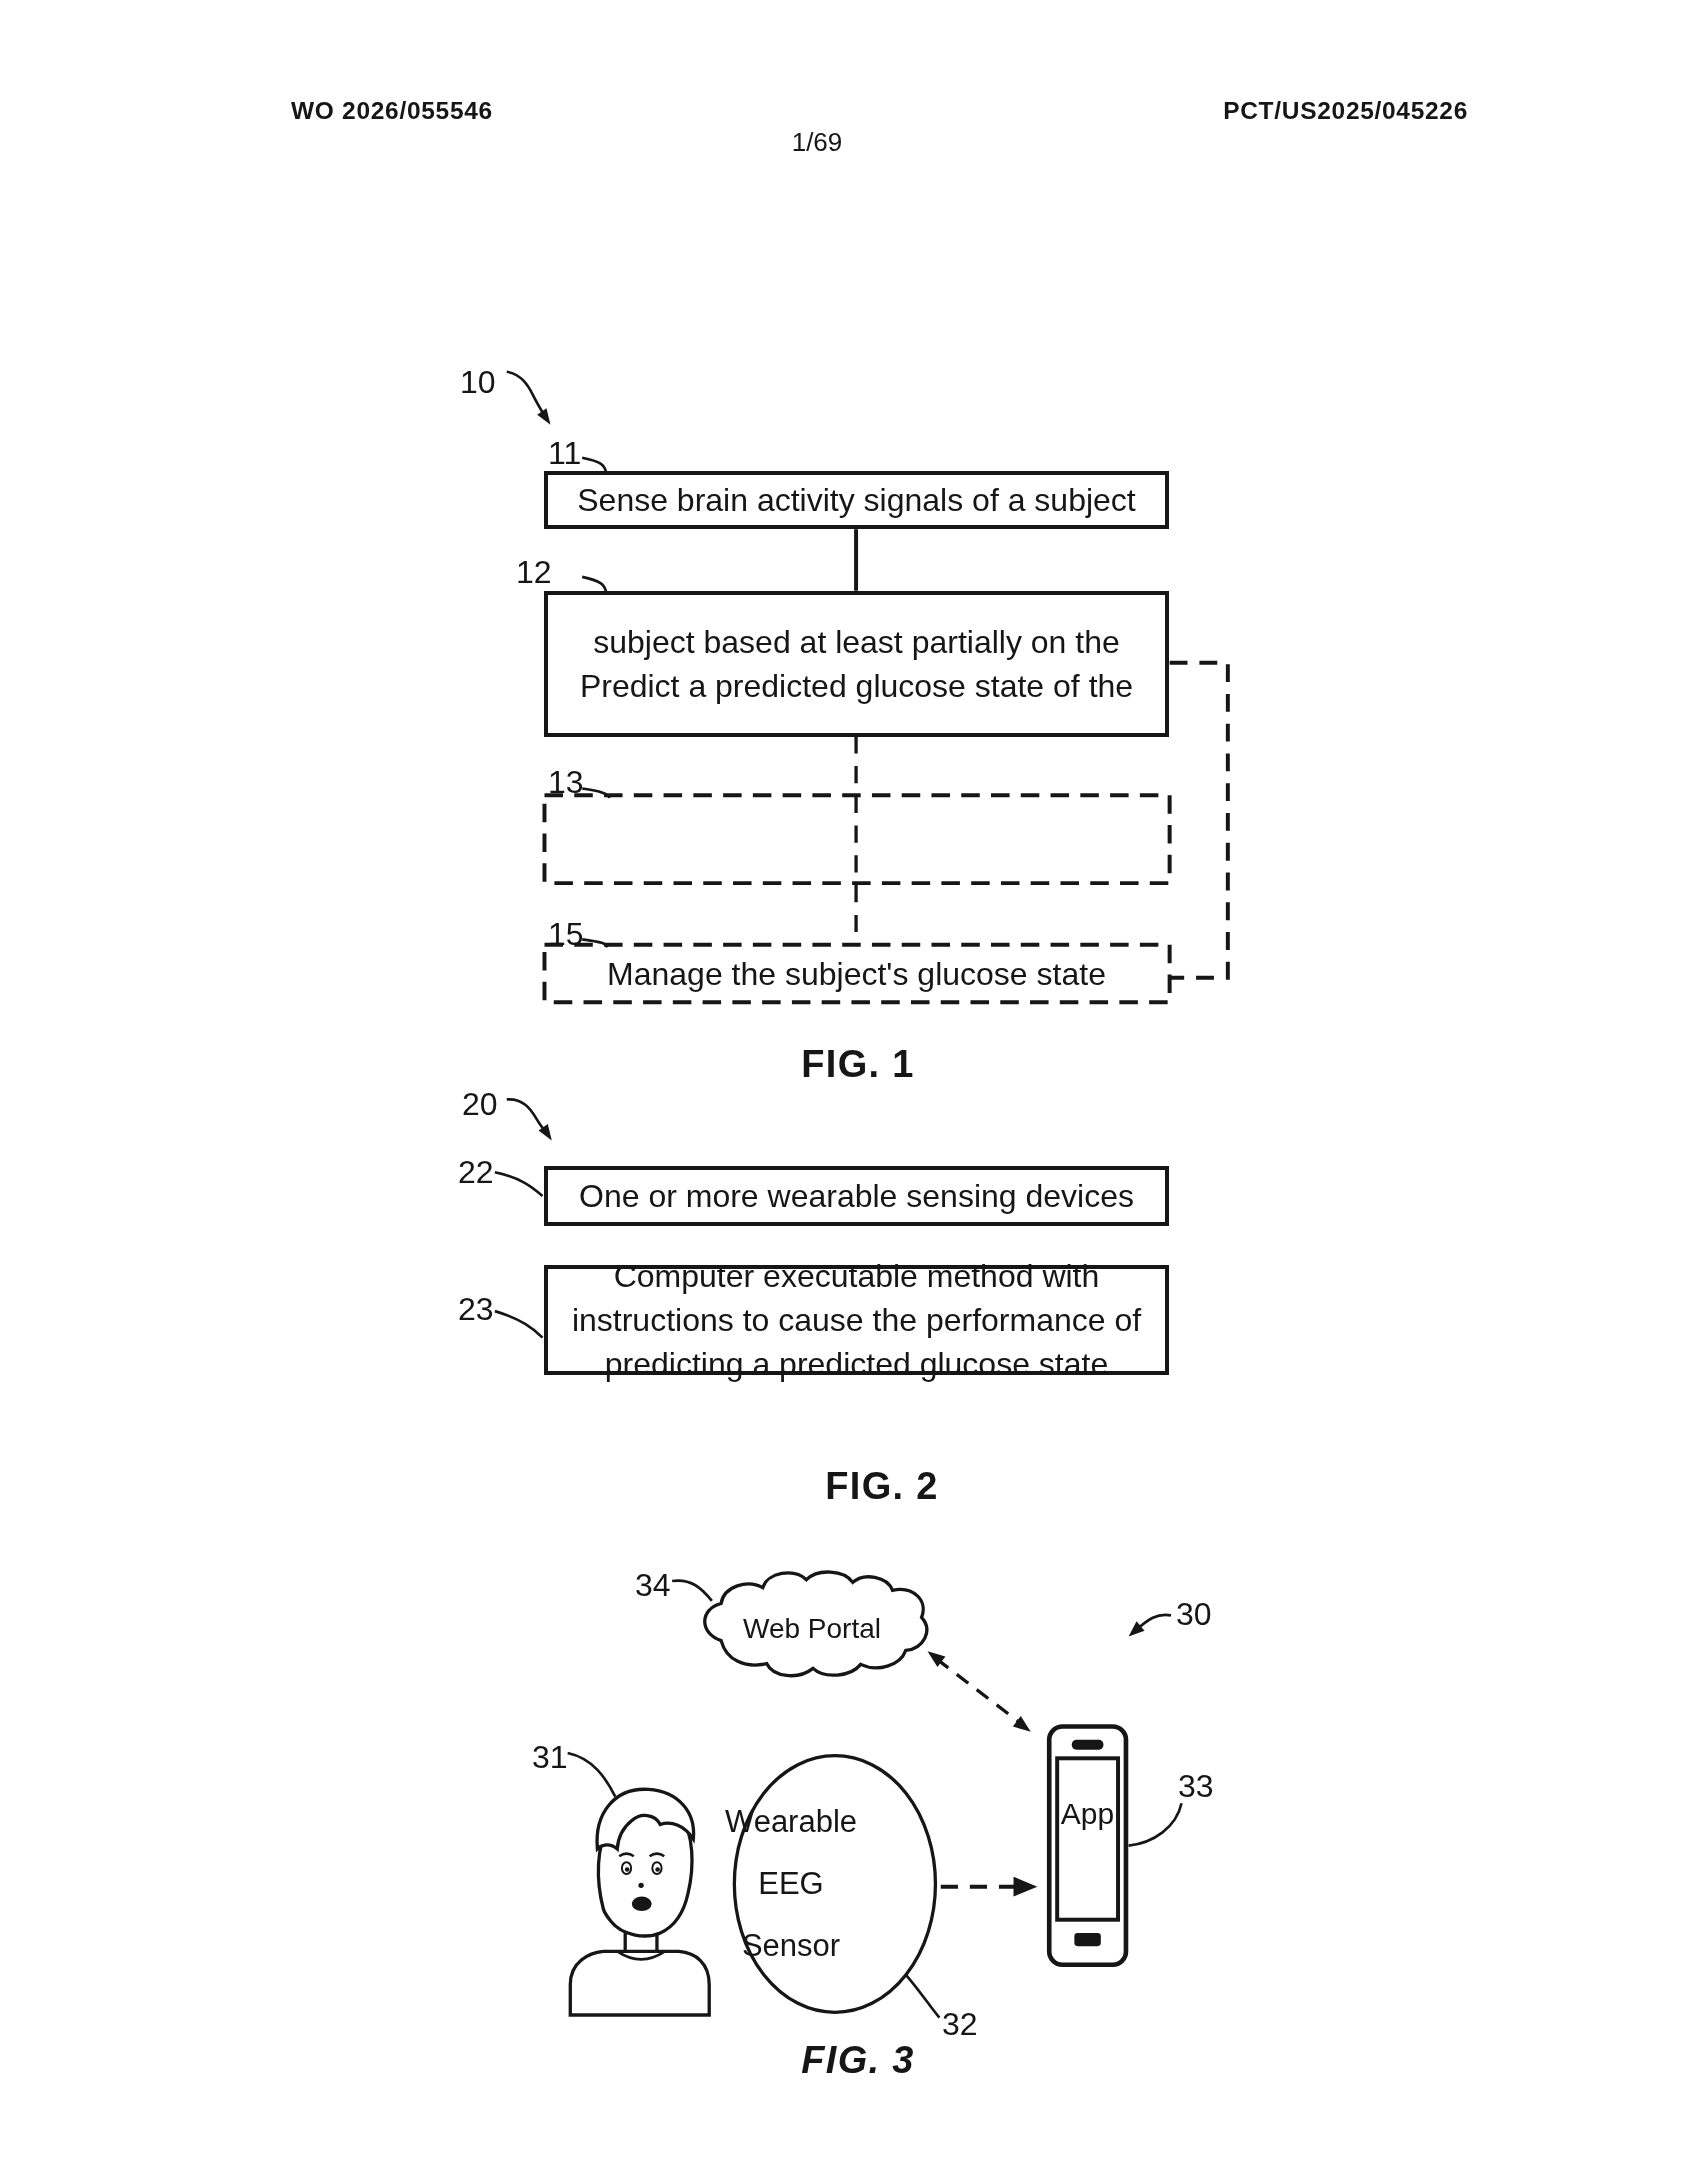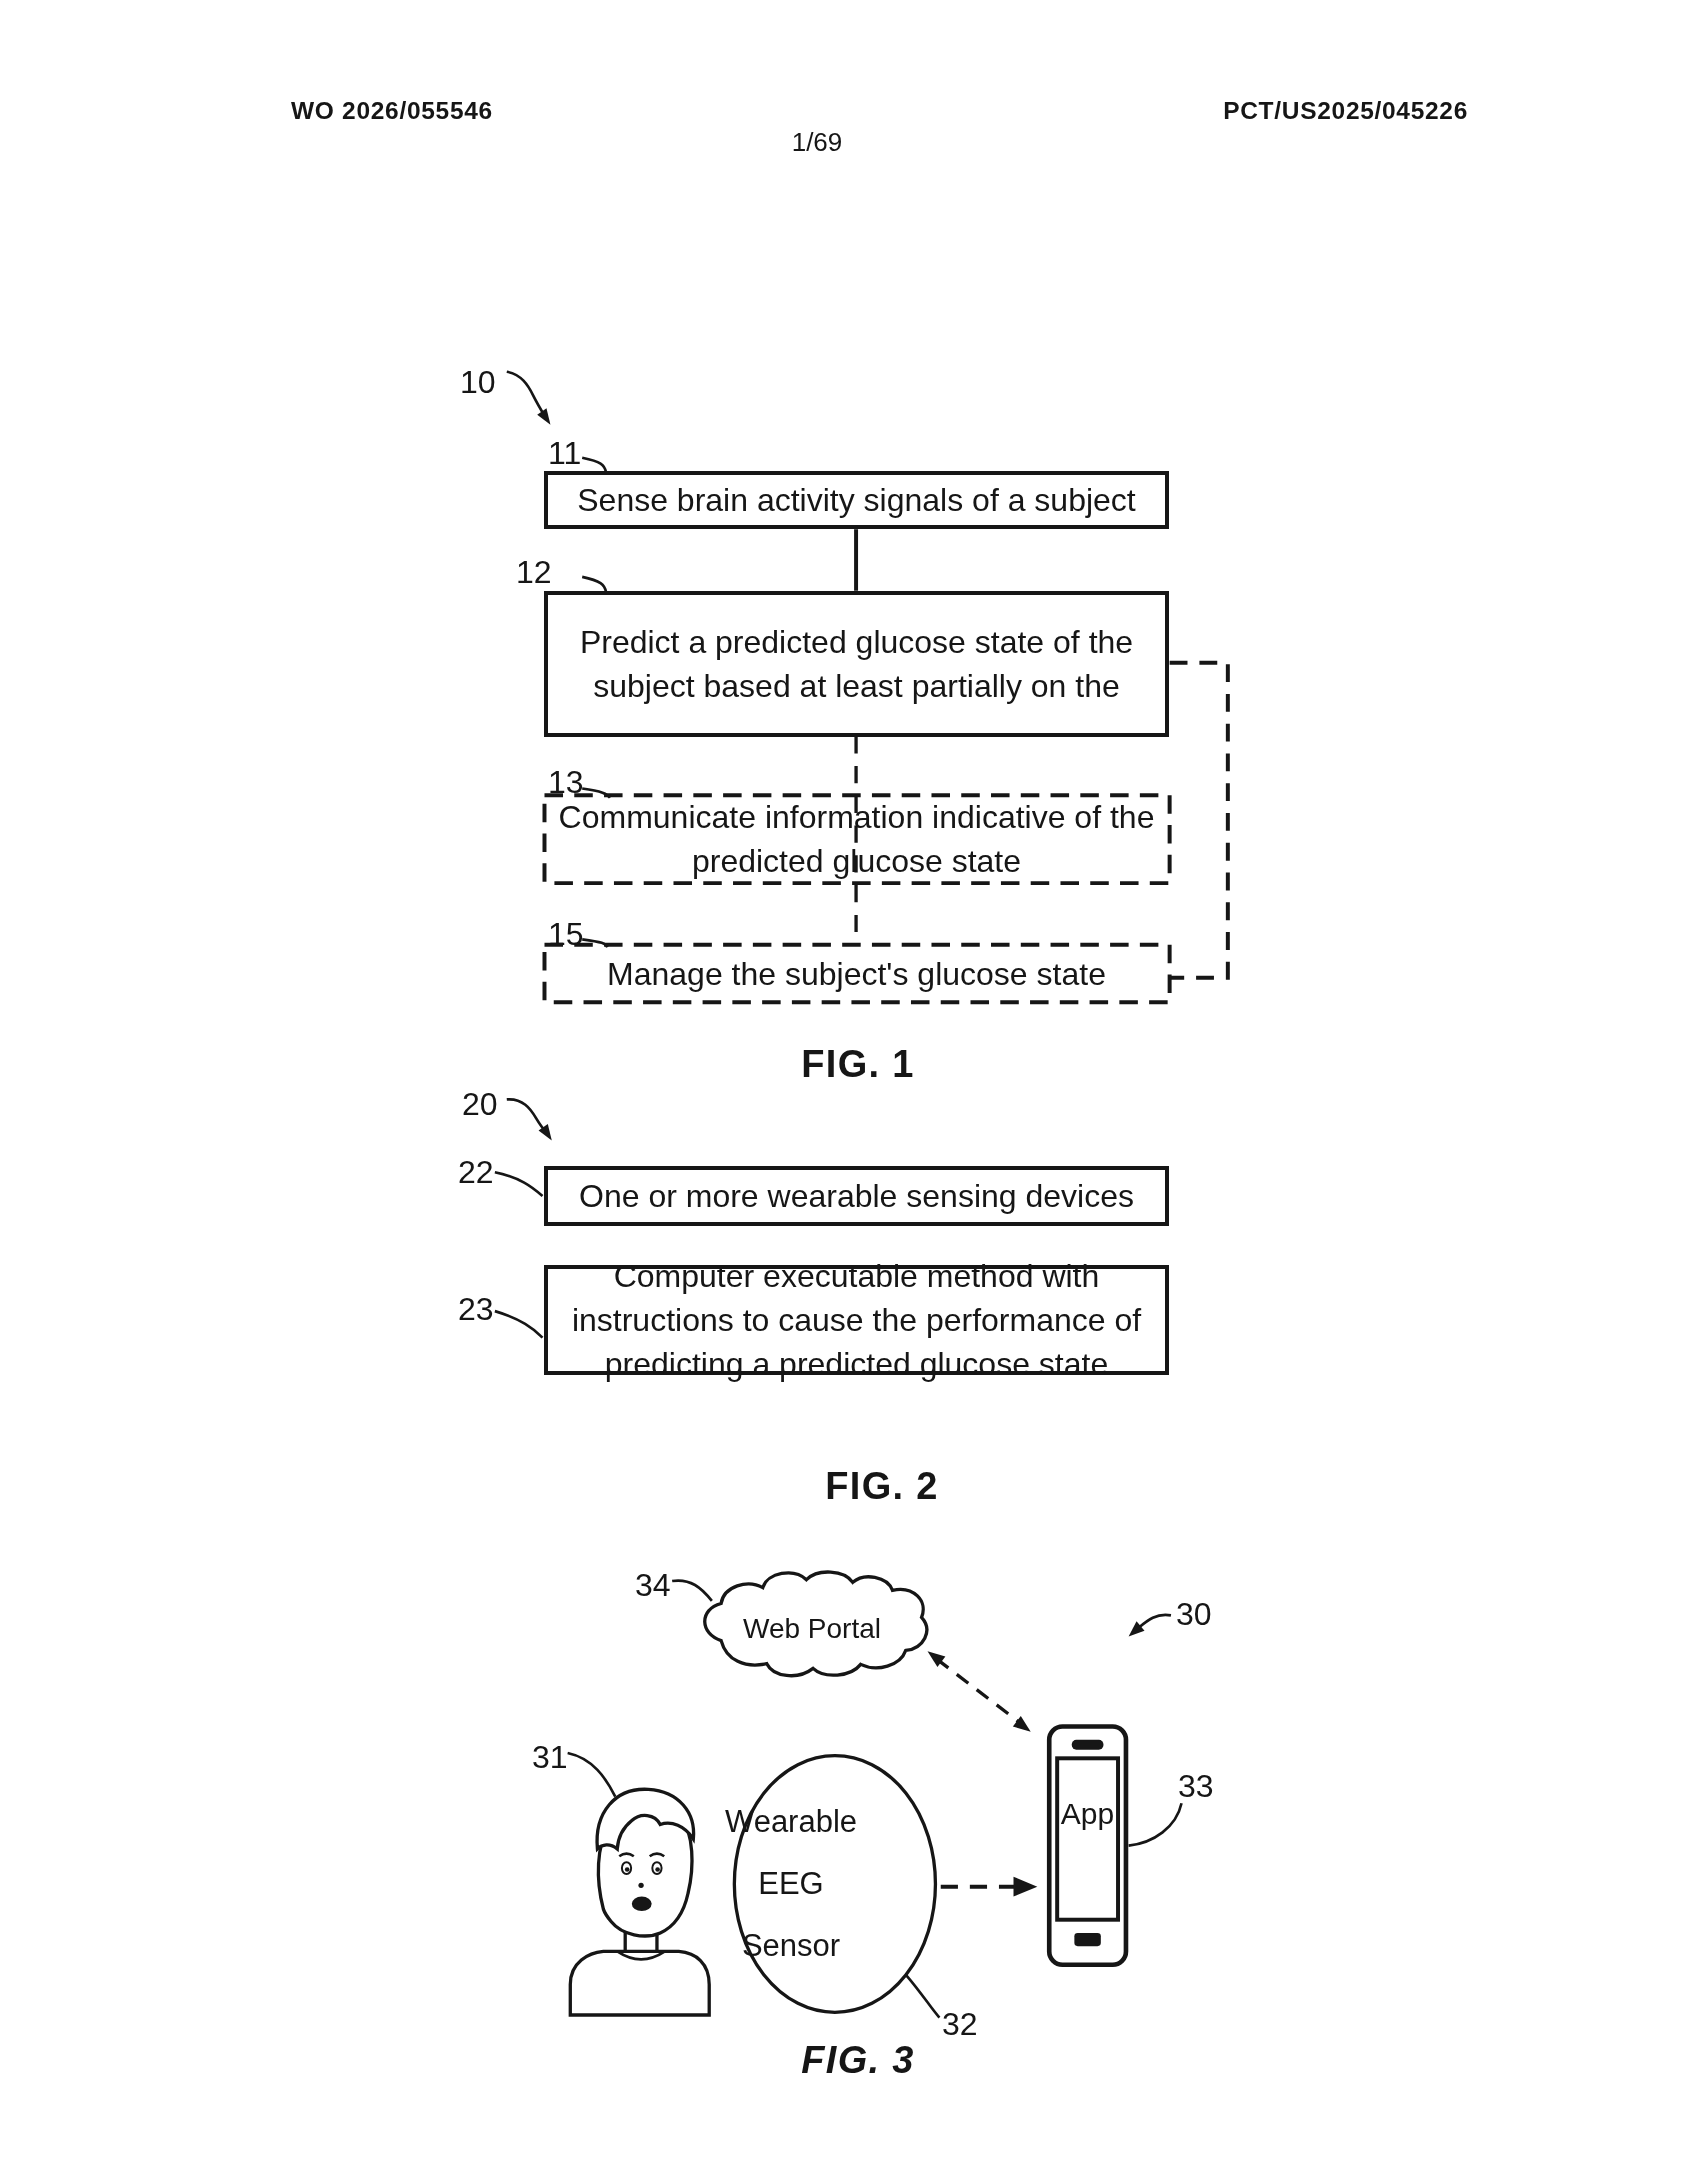"Predict a predicted glucose state" div { order: before "subject based at least partially" -> after "subject based at least partially" }
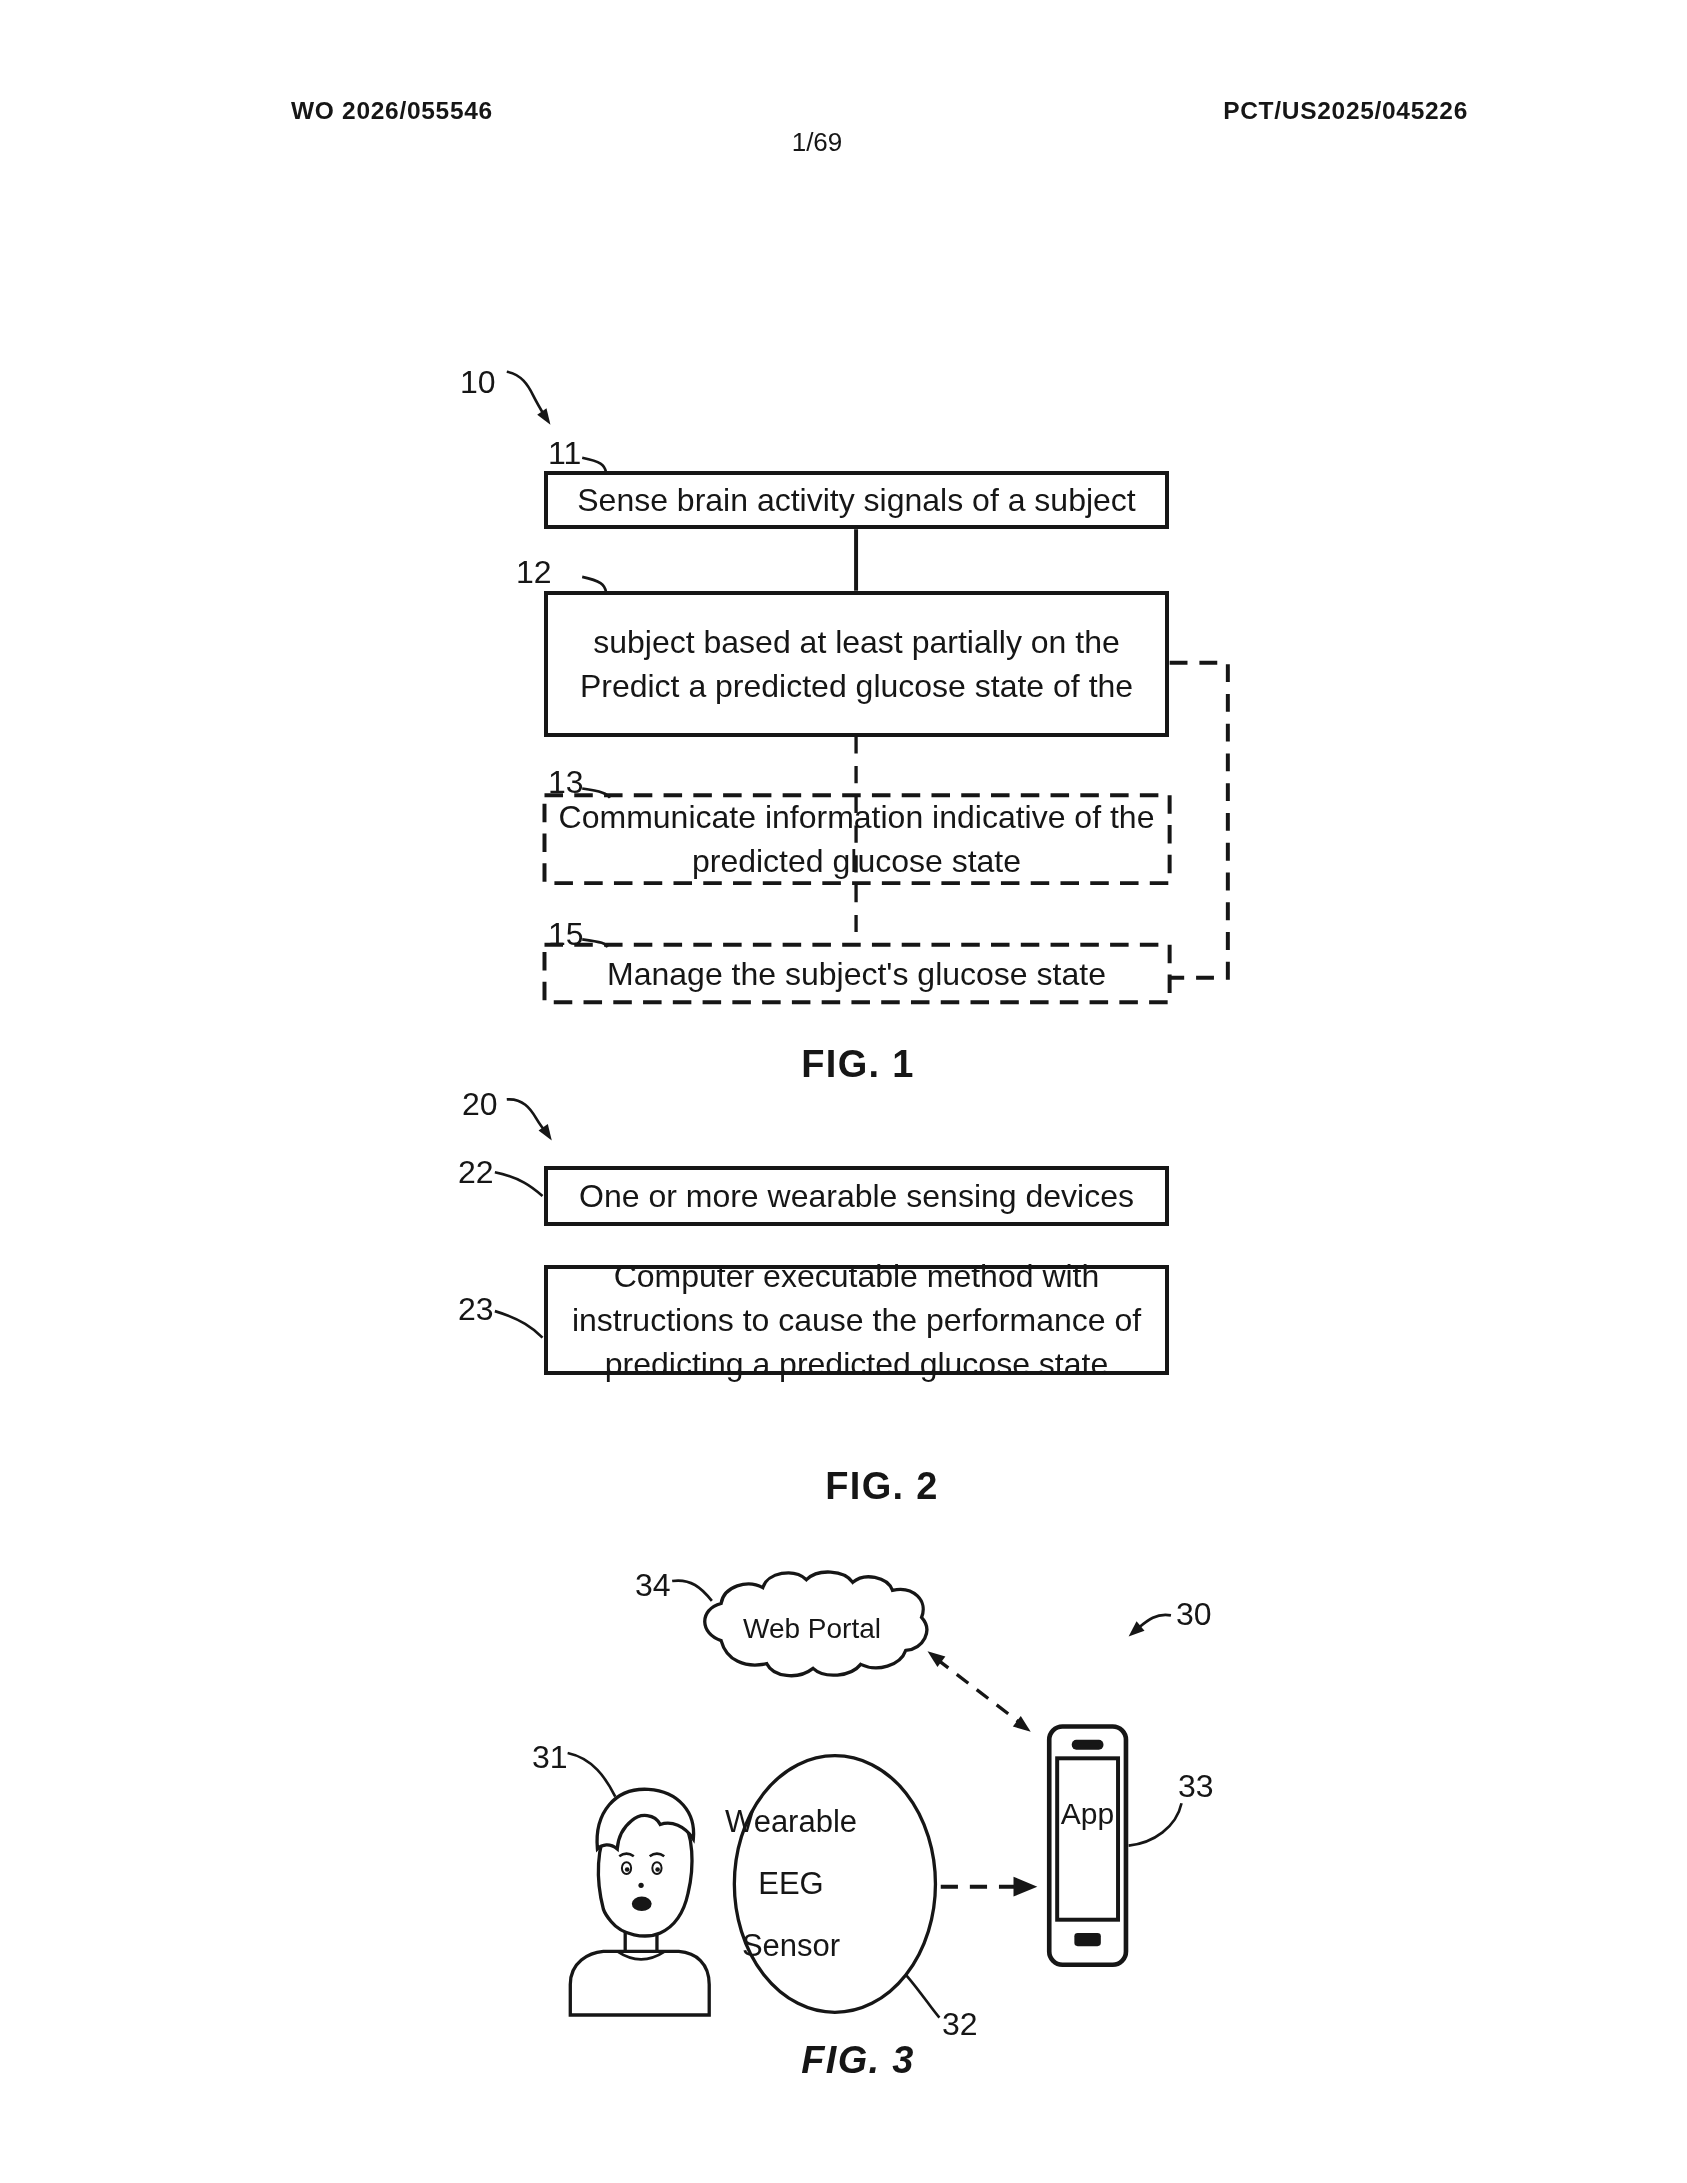"Communicate information indicative of" div.abs { html: <div> <div>Communicate information indicative of the</div> <div>predicted glucose state</div> </div> -> none }
